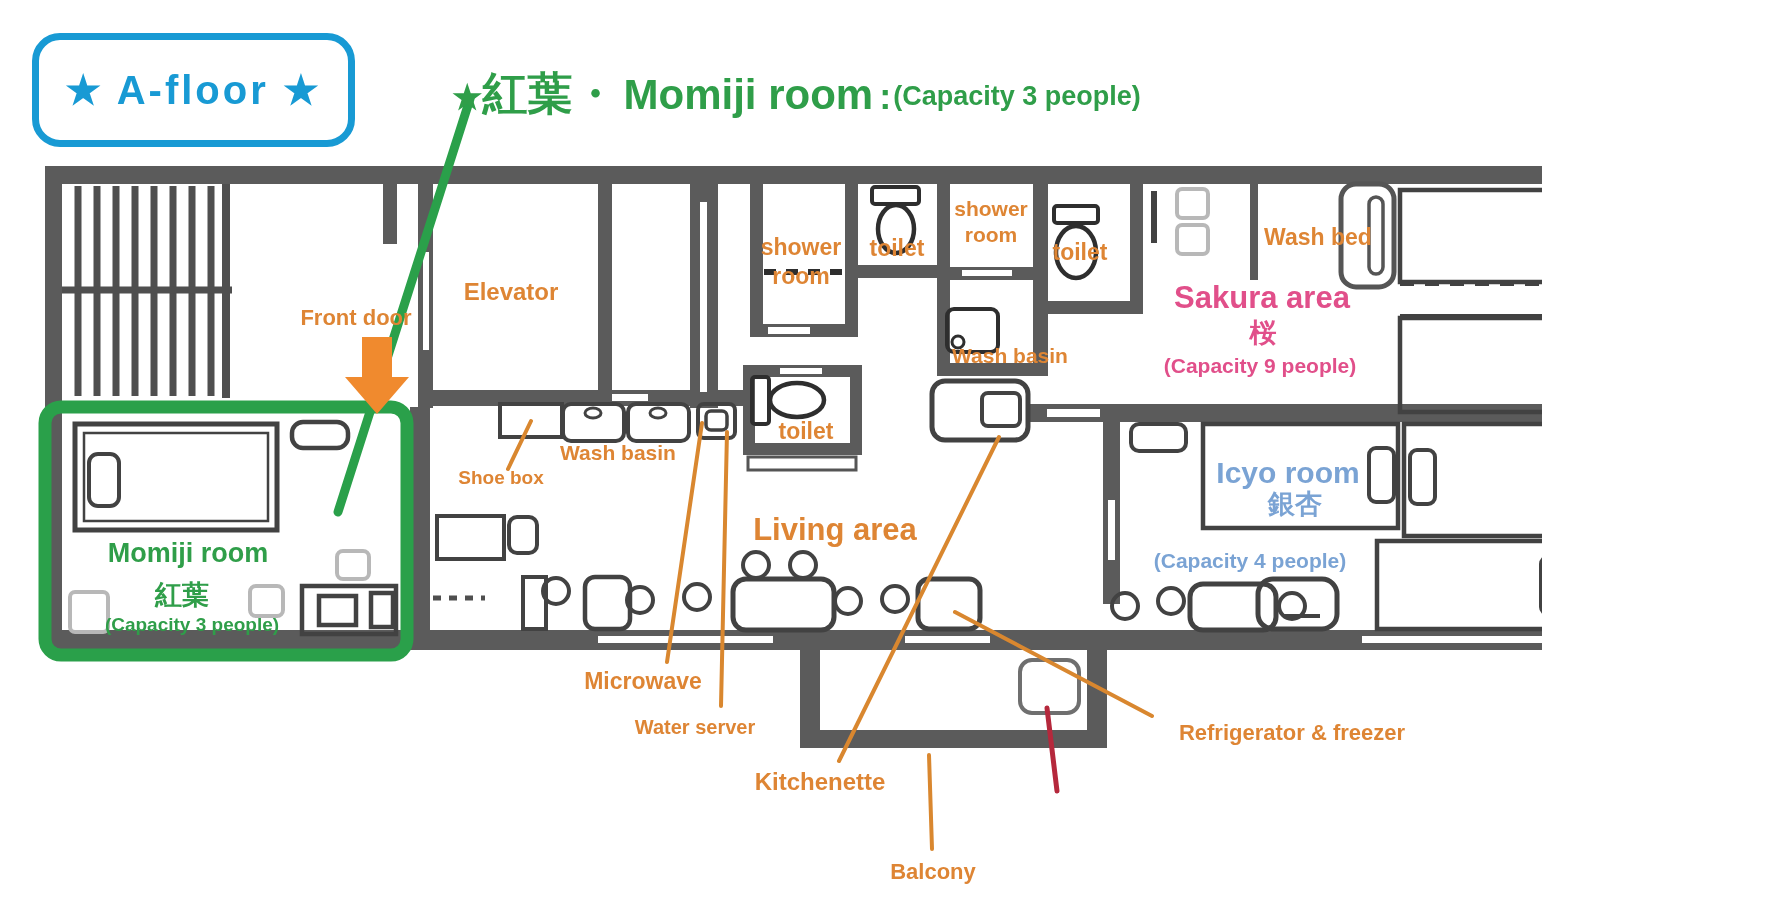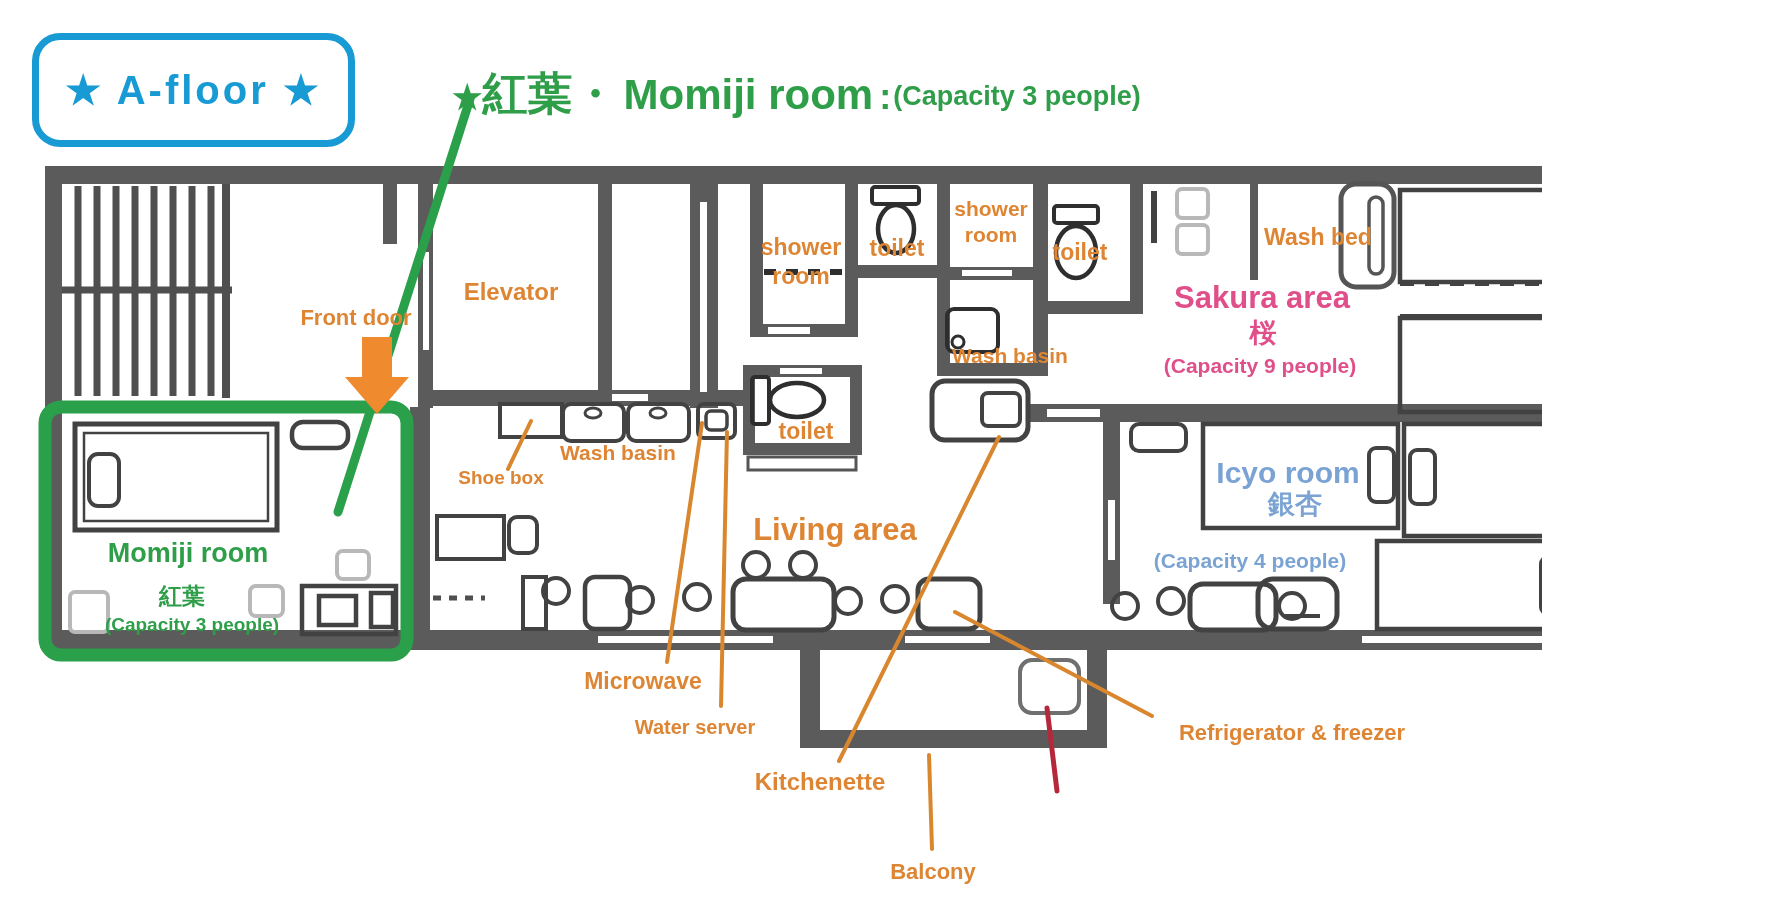"紅葉" div.lbl { font-size: 23px -> 27px }
